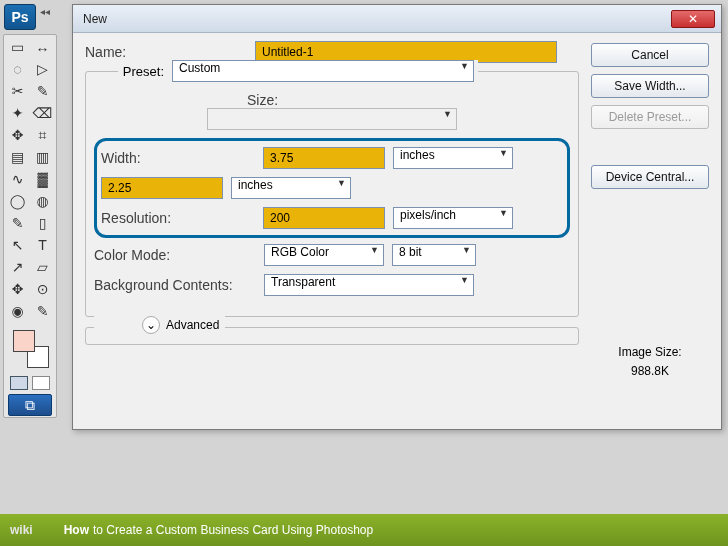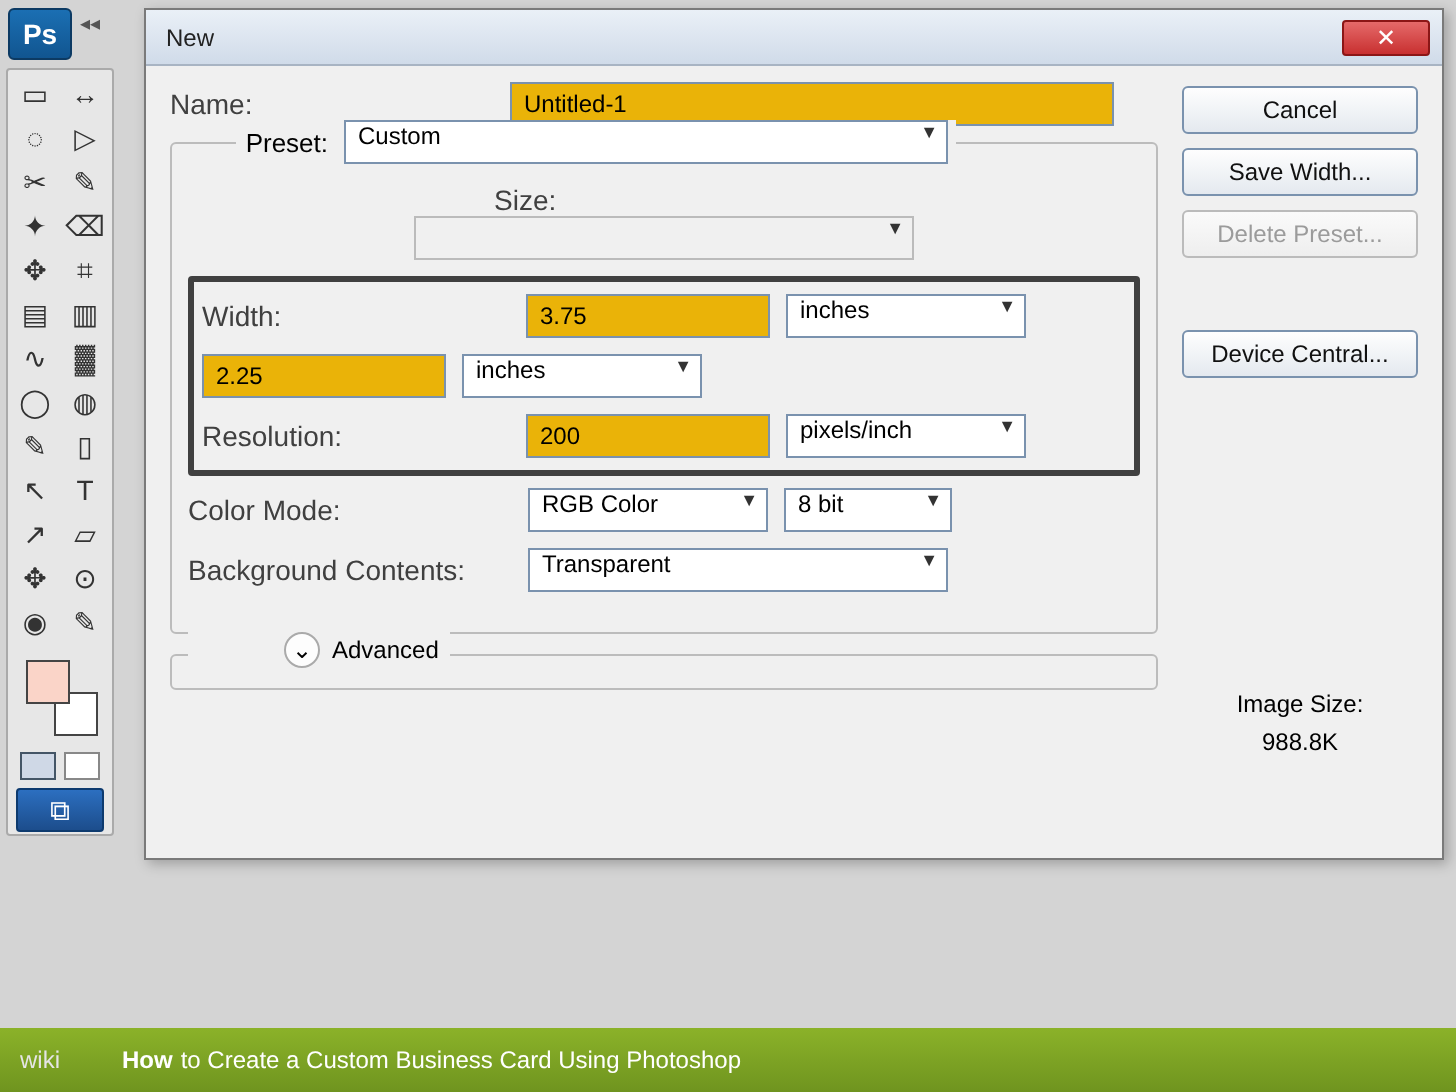"Width:" .highlight-box { border: 3px solid #404040 -> 3px solid #0369a1; border-radius: 2px -> 12px }
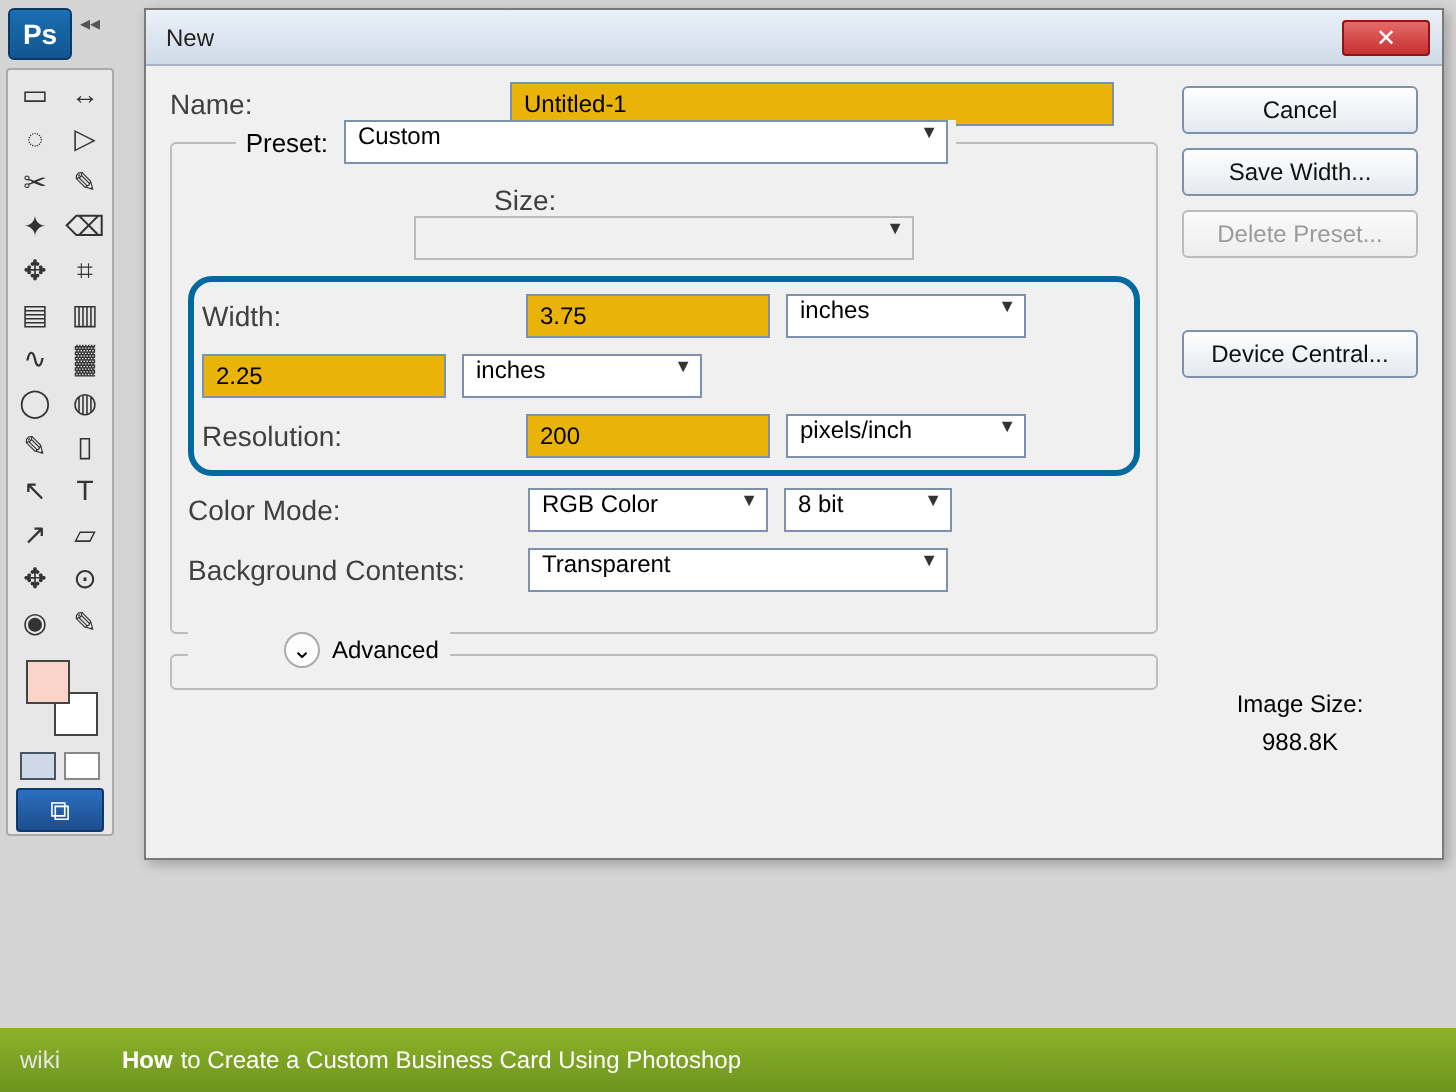"wiki" .caption .wiki { font-weight: none -> bold }
